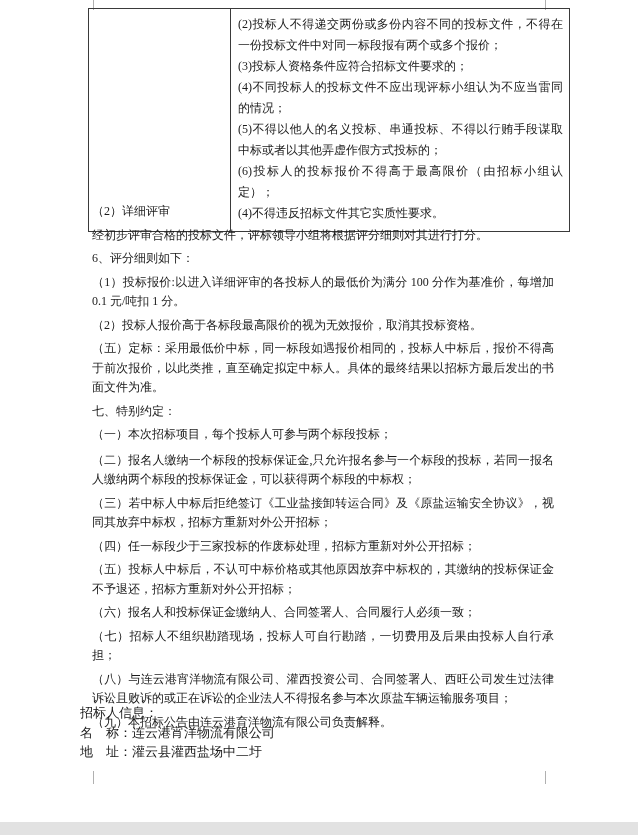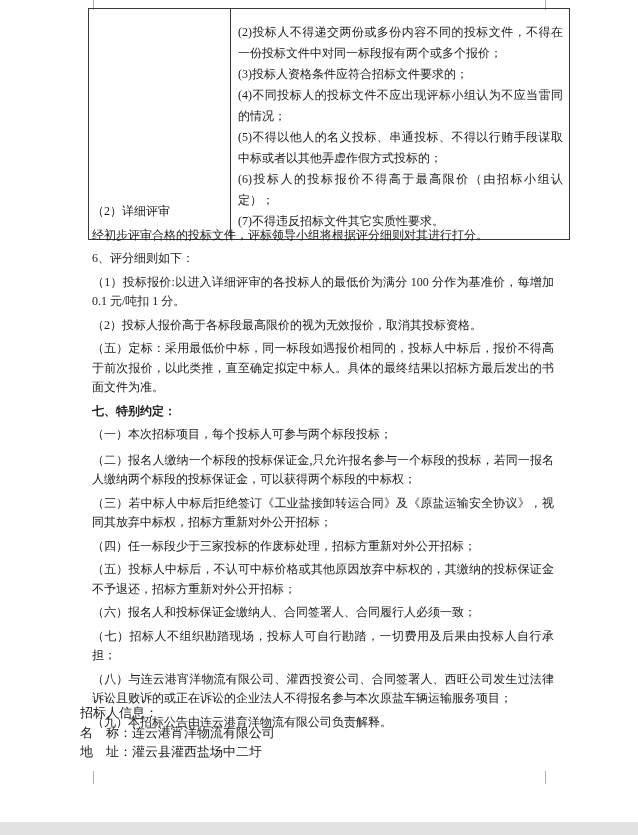"(2)投标人不得递交两份或多份内容不同的投标文件，不得在一份投标文件中对同一标段" td.cell-right { padding: 13px 6px 7px 7px -> 5px 6px 7px 7px }
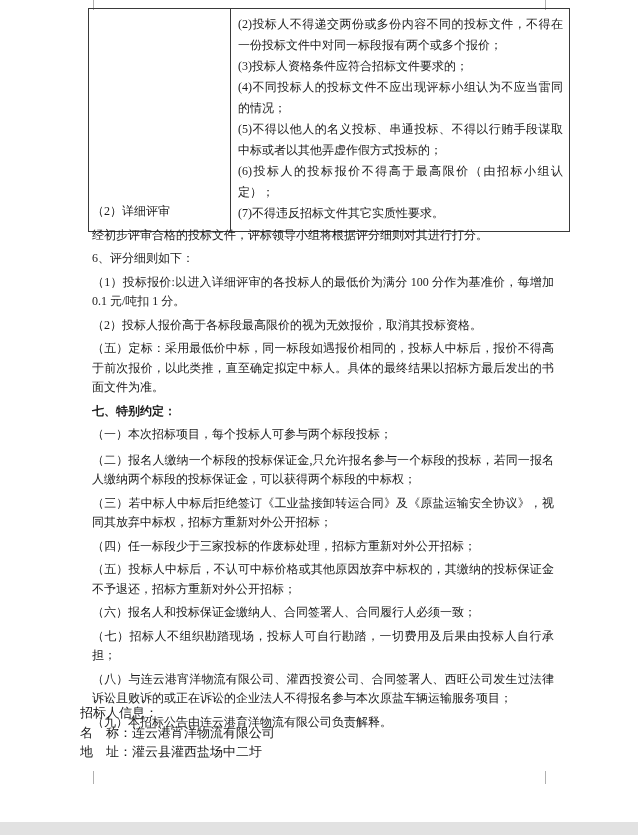"(7)不得违反招标文件其它实质性要求。" p { text: 7 -> 4 }
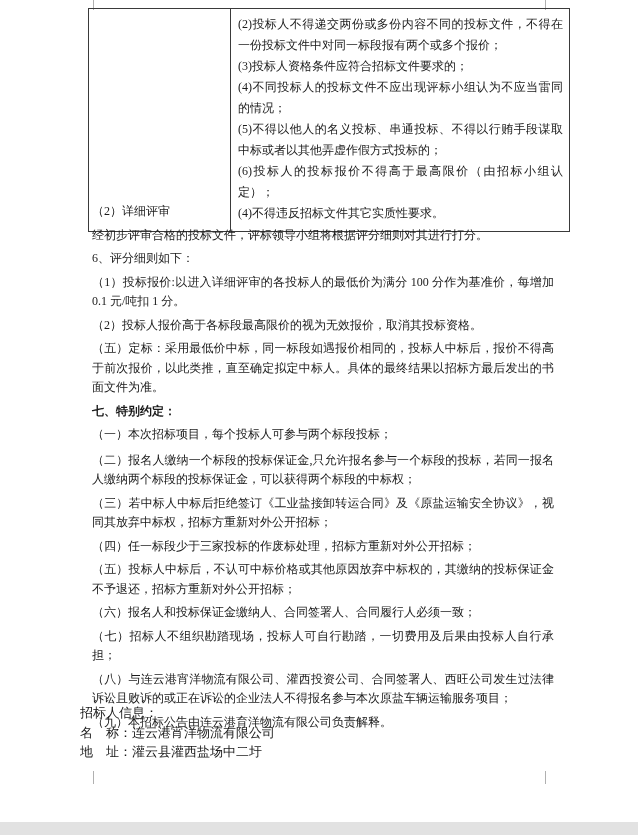"七、特别约定：" .body-text p.bold { font-weight: bold -> normal }
